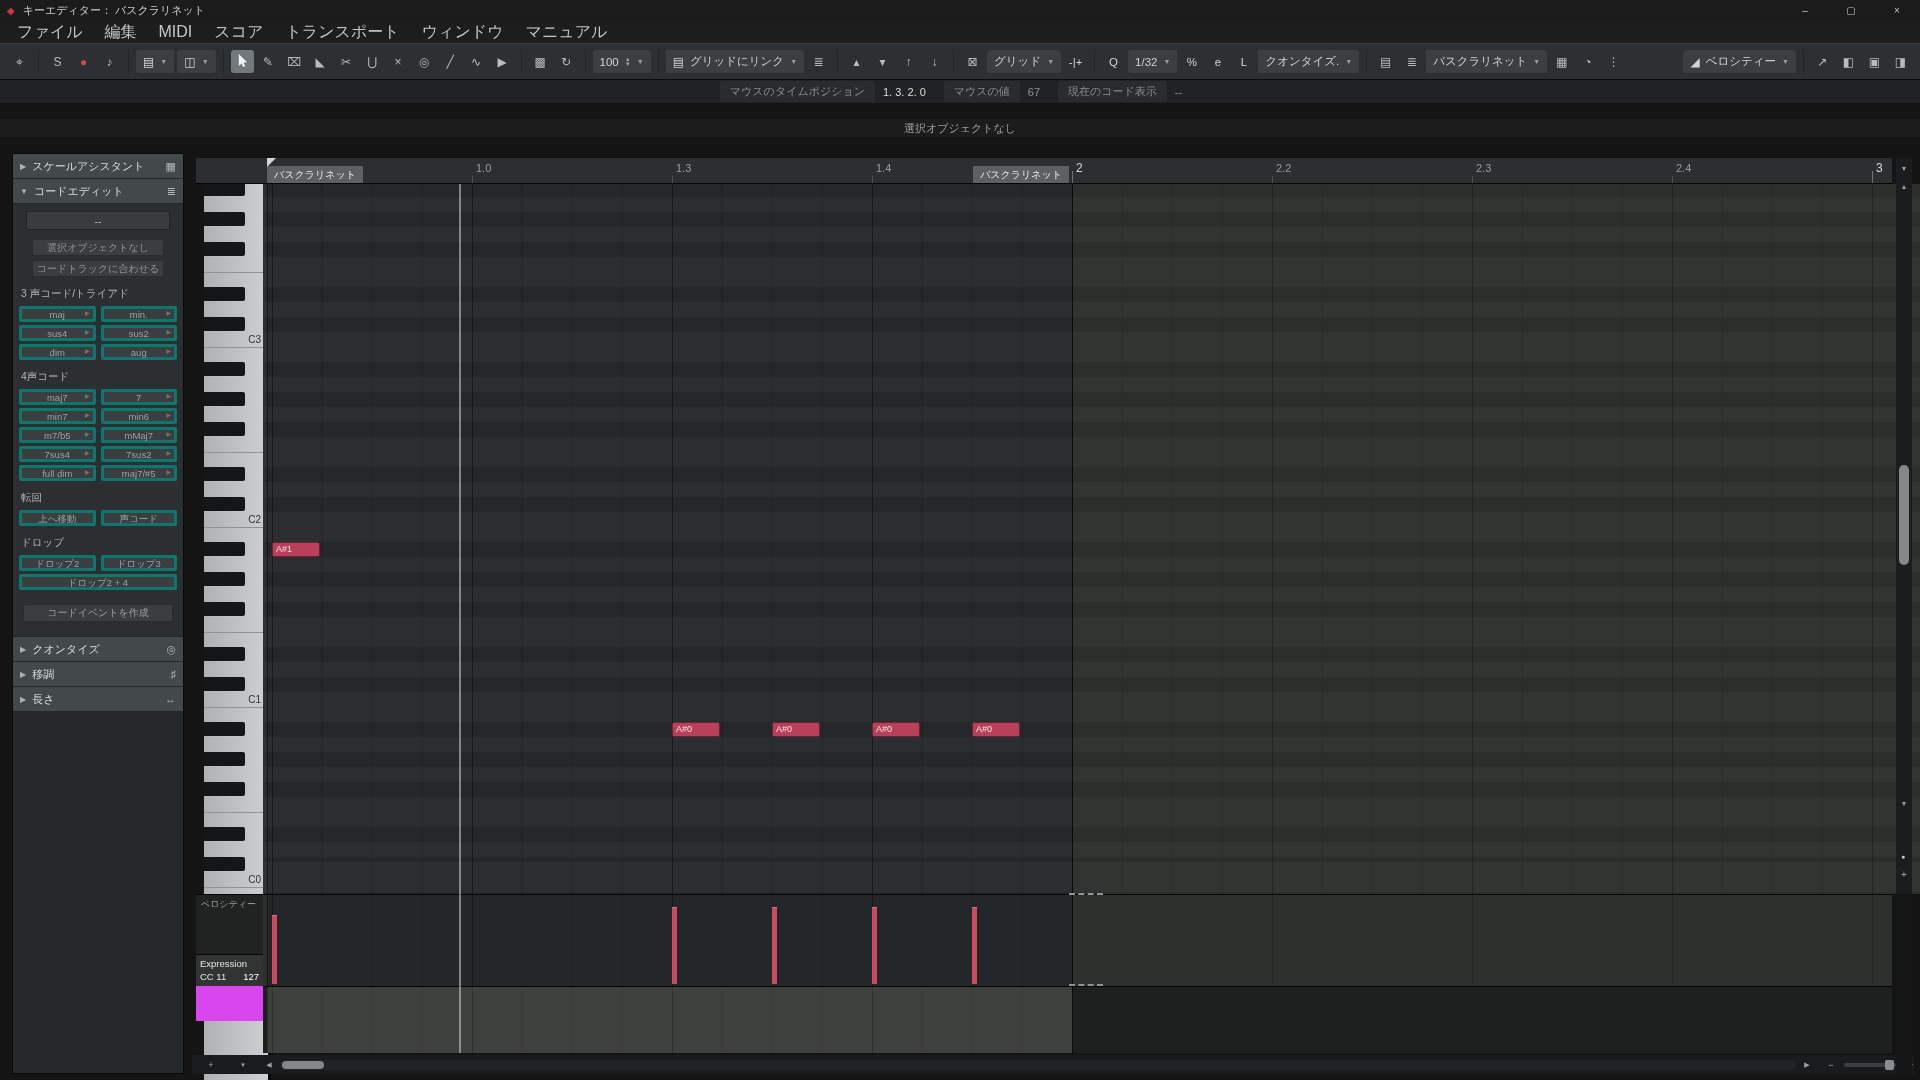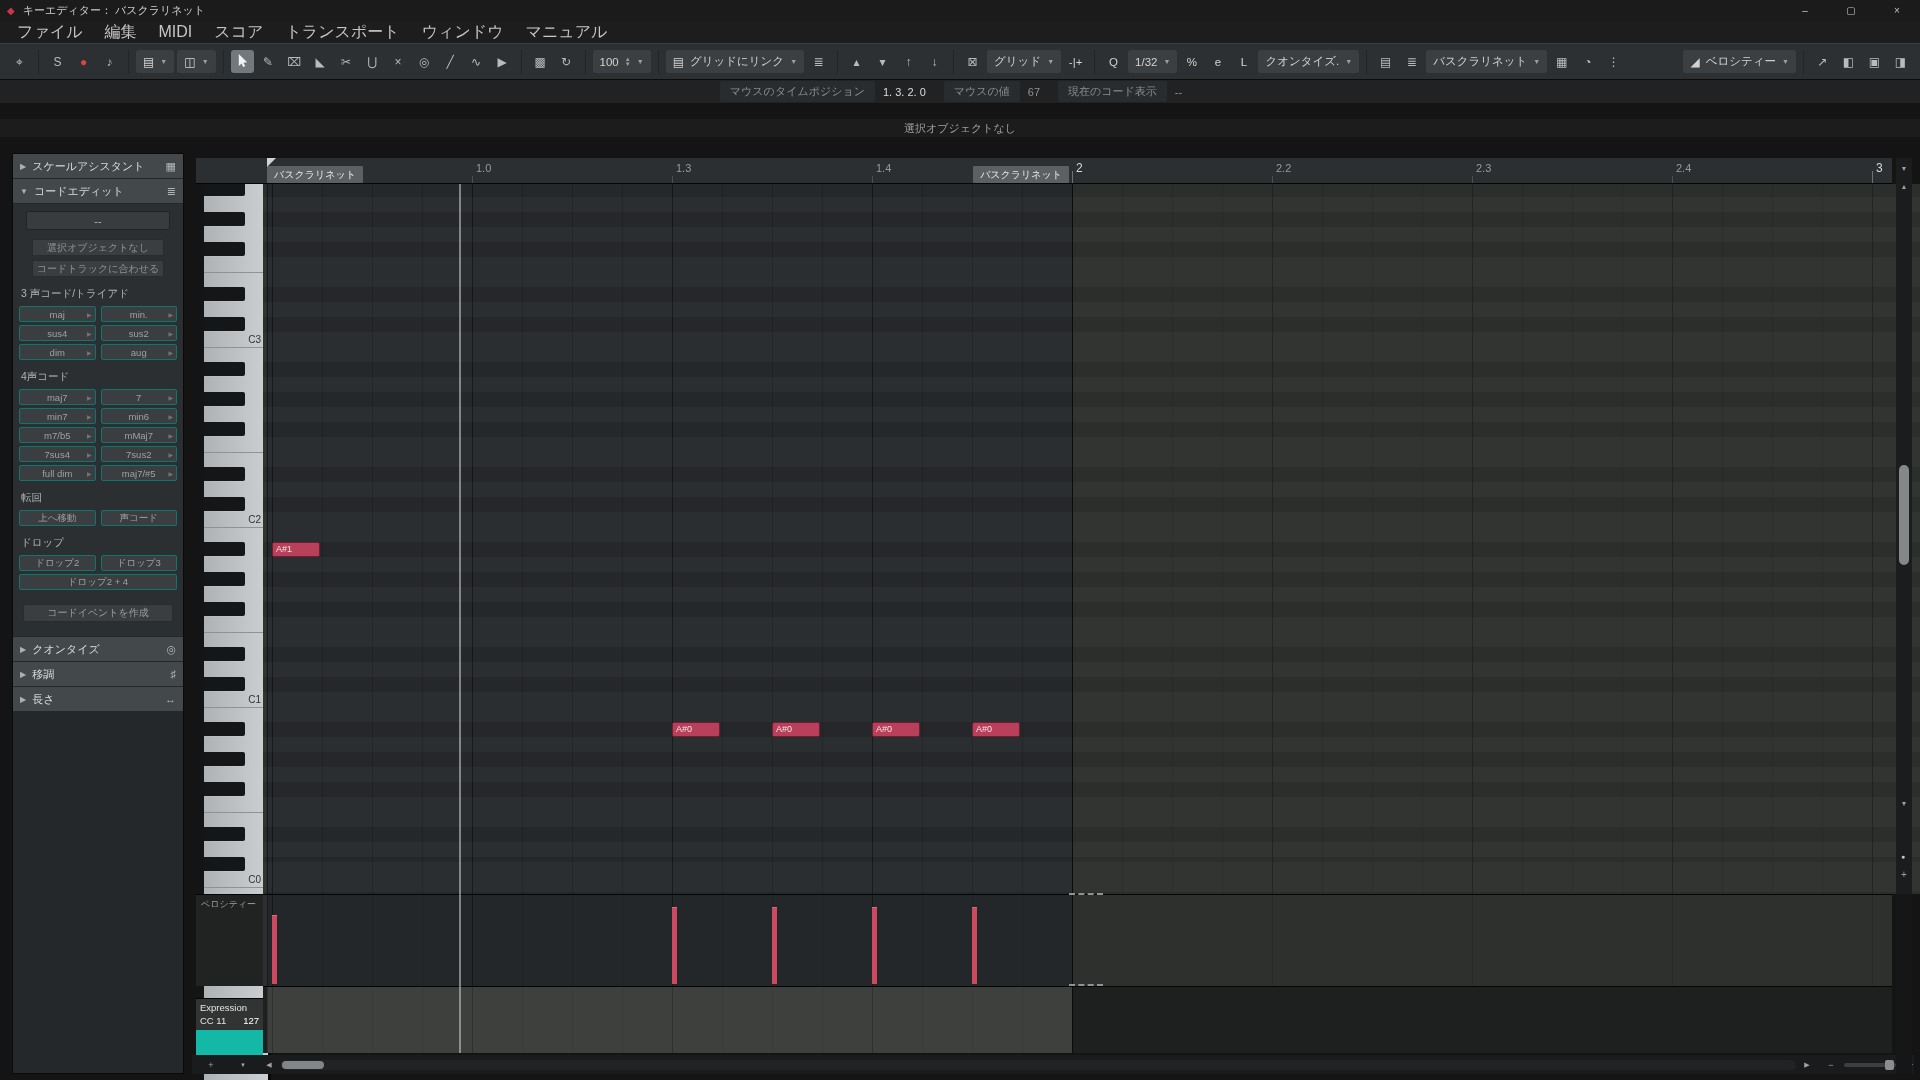"maj" .cbtn { align-items: center -> flex-start; border: 1px solid #0f766e -> 3px solid #0f766e }
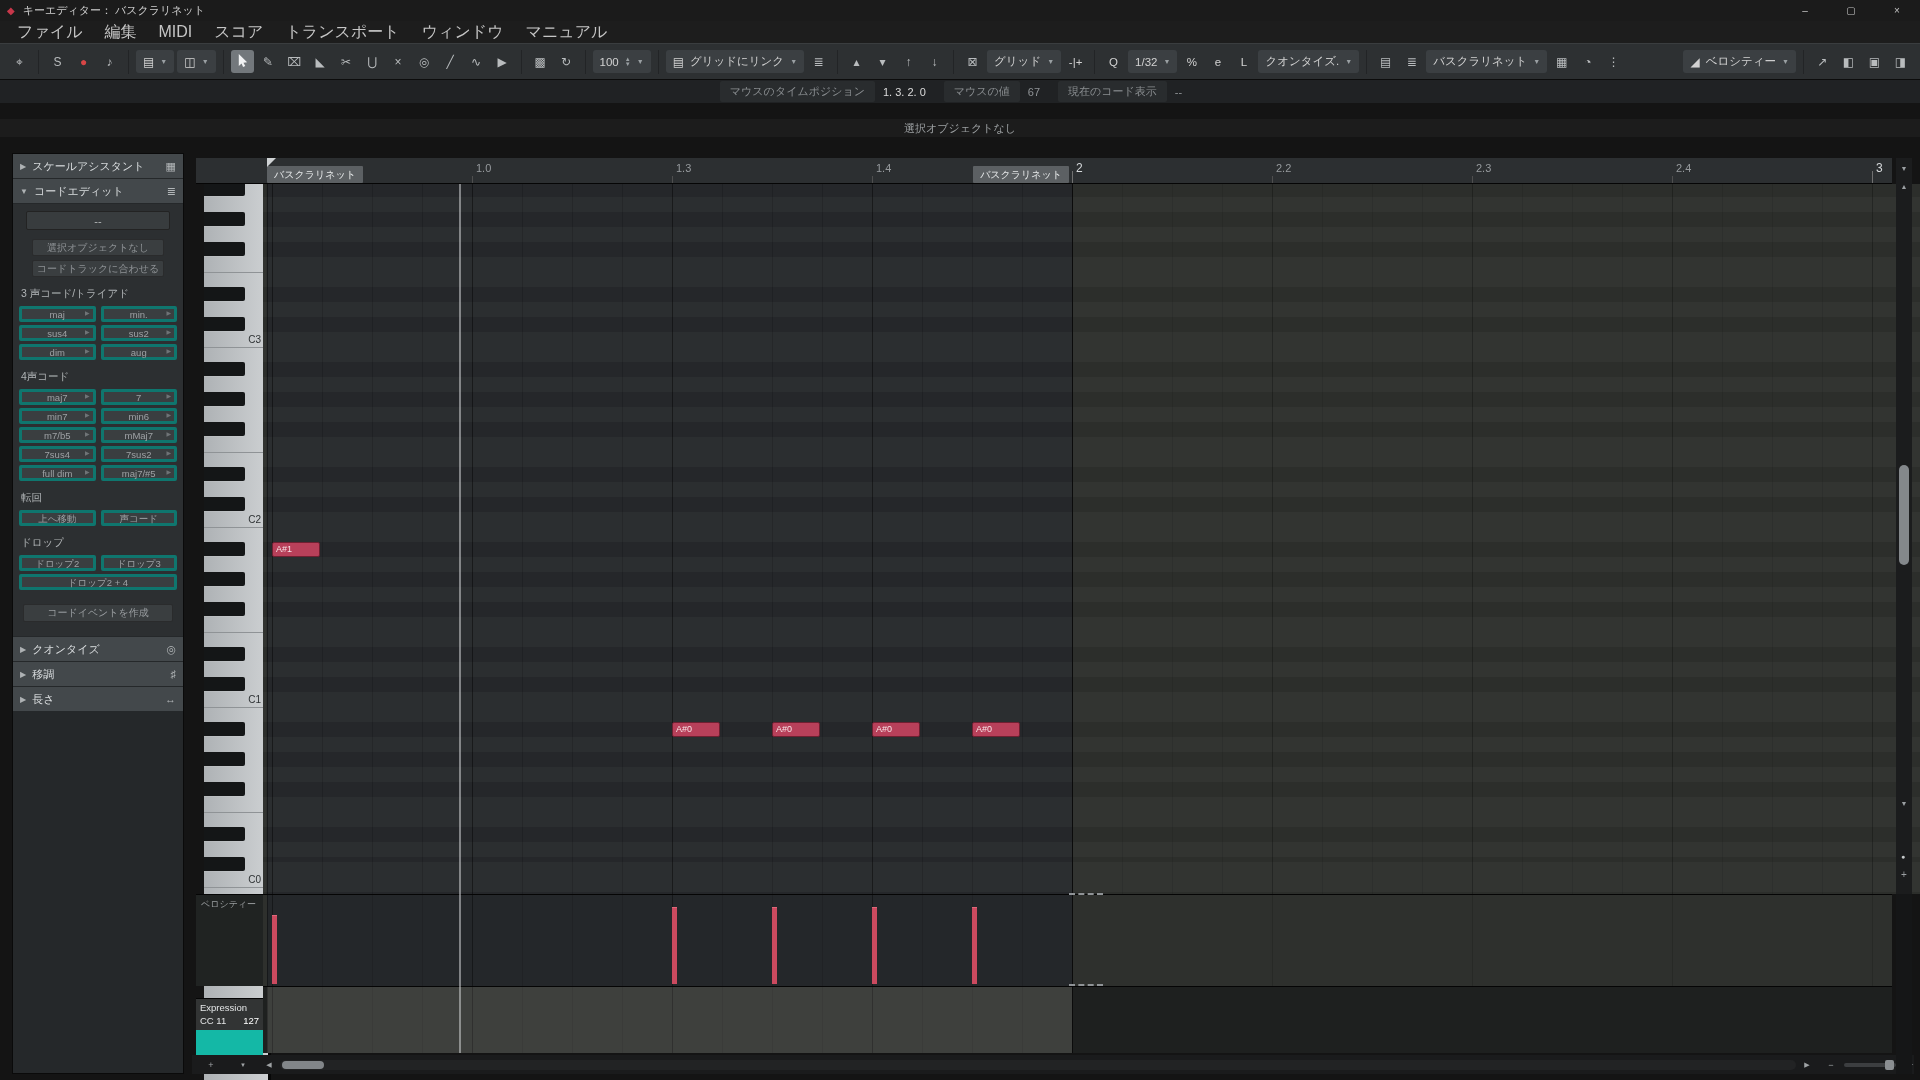"Expression" #expr-label-col { background: #14b8a6 -> #d946ef; top: 998px -> 954px }
